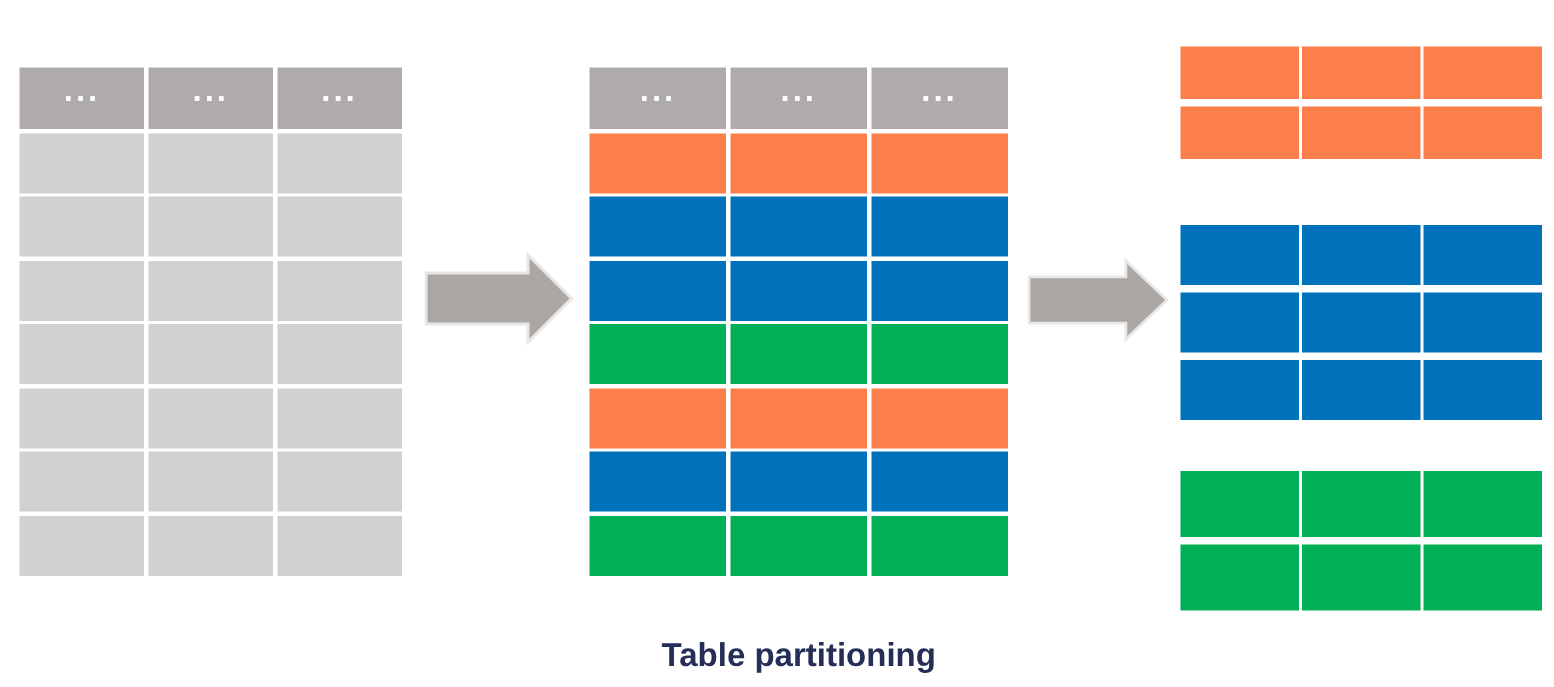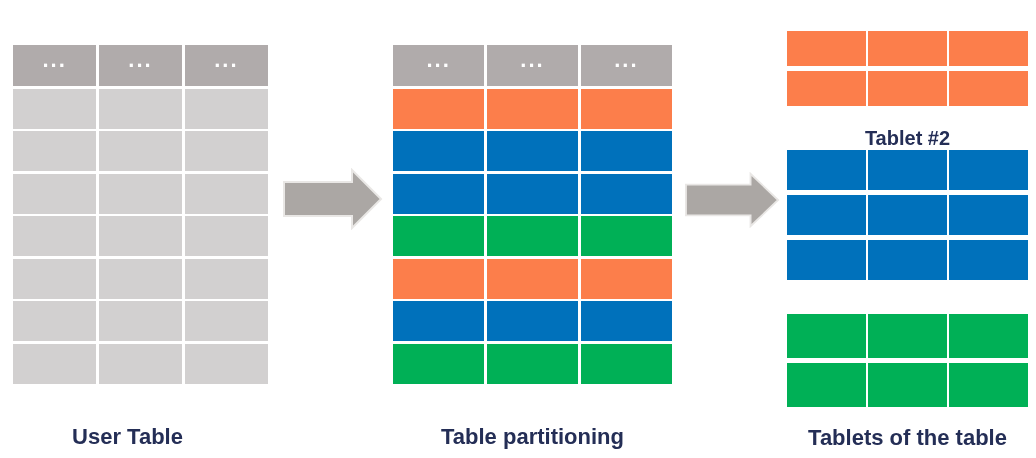"Tablet #2" div.tablet-title { html: <div>Tablet #2</div> -> none }
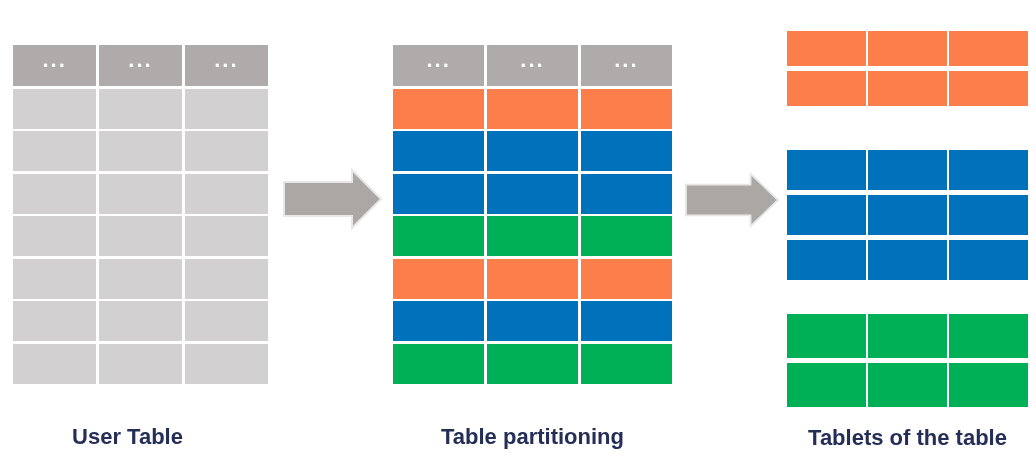"User Table" div.caption { html: <div>User Table</div> -> none }
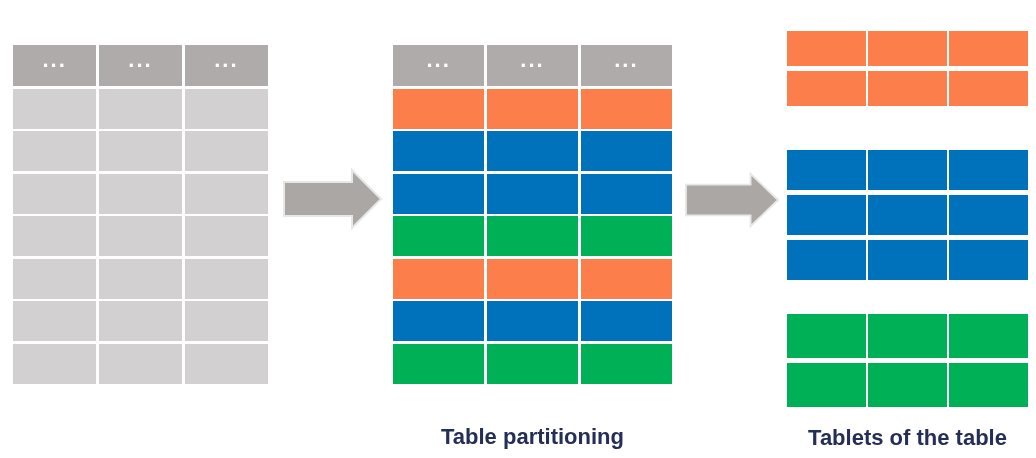"Tablets of the table" div.caption { html: <div>Tablets of the table</div> -> none }
